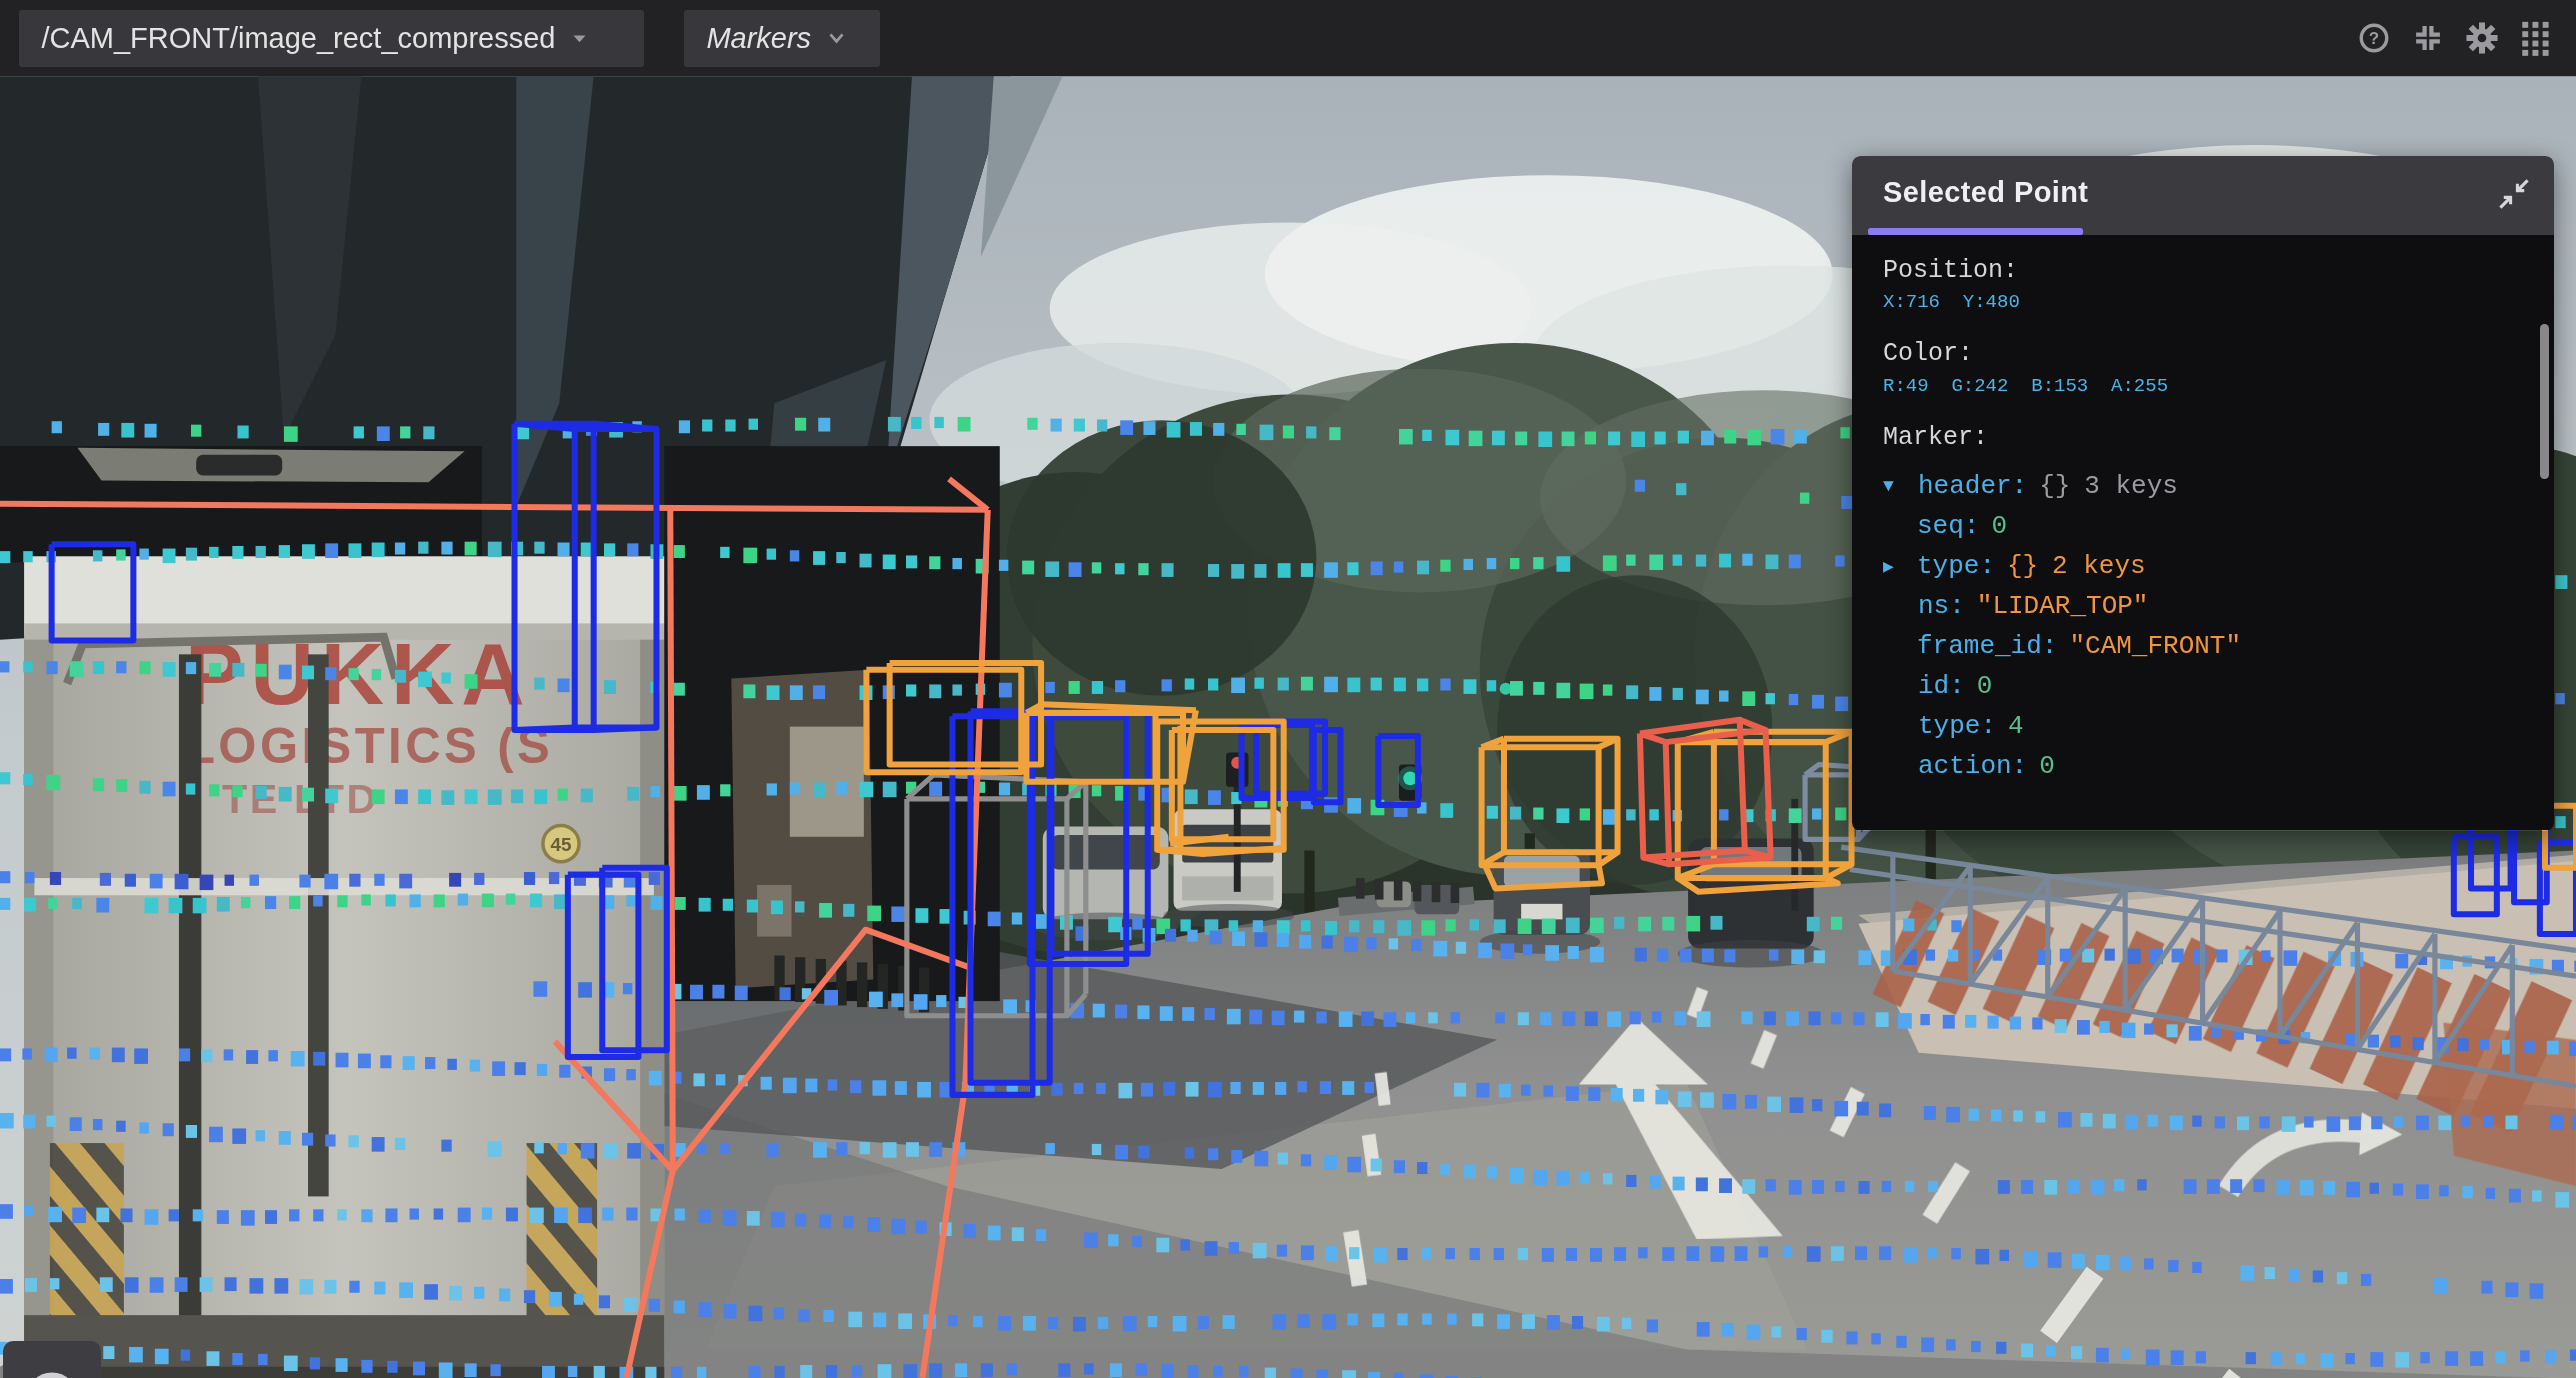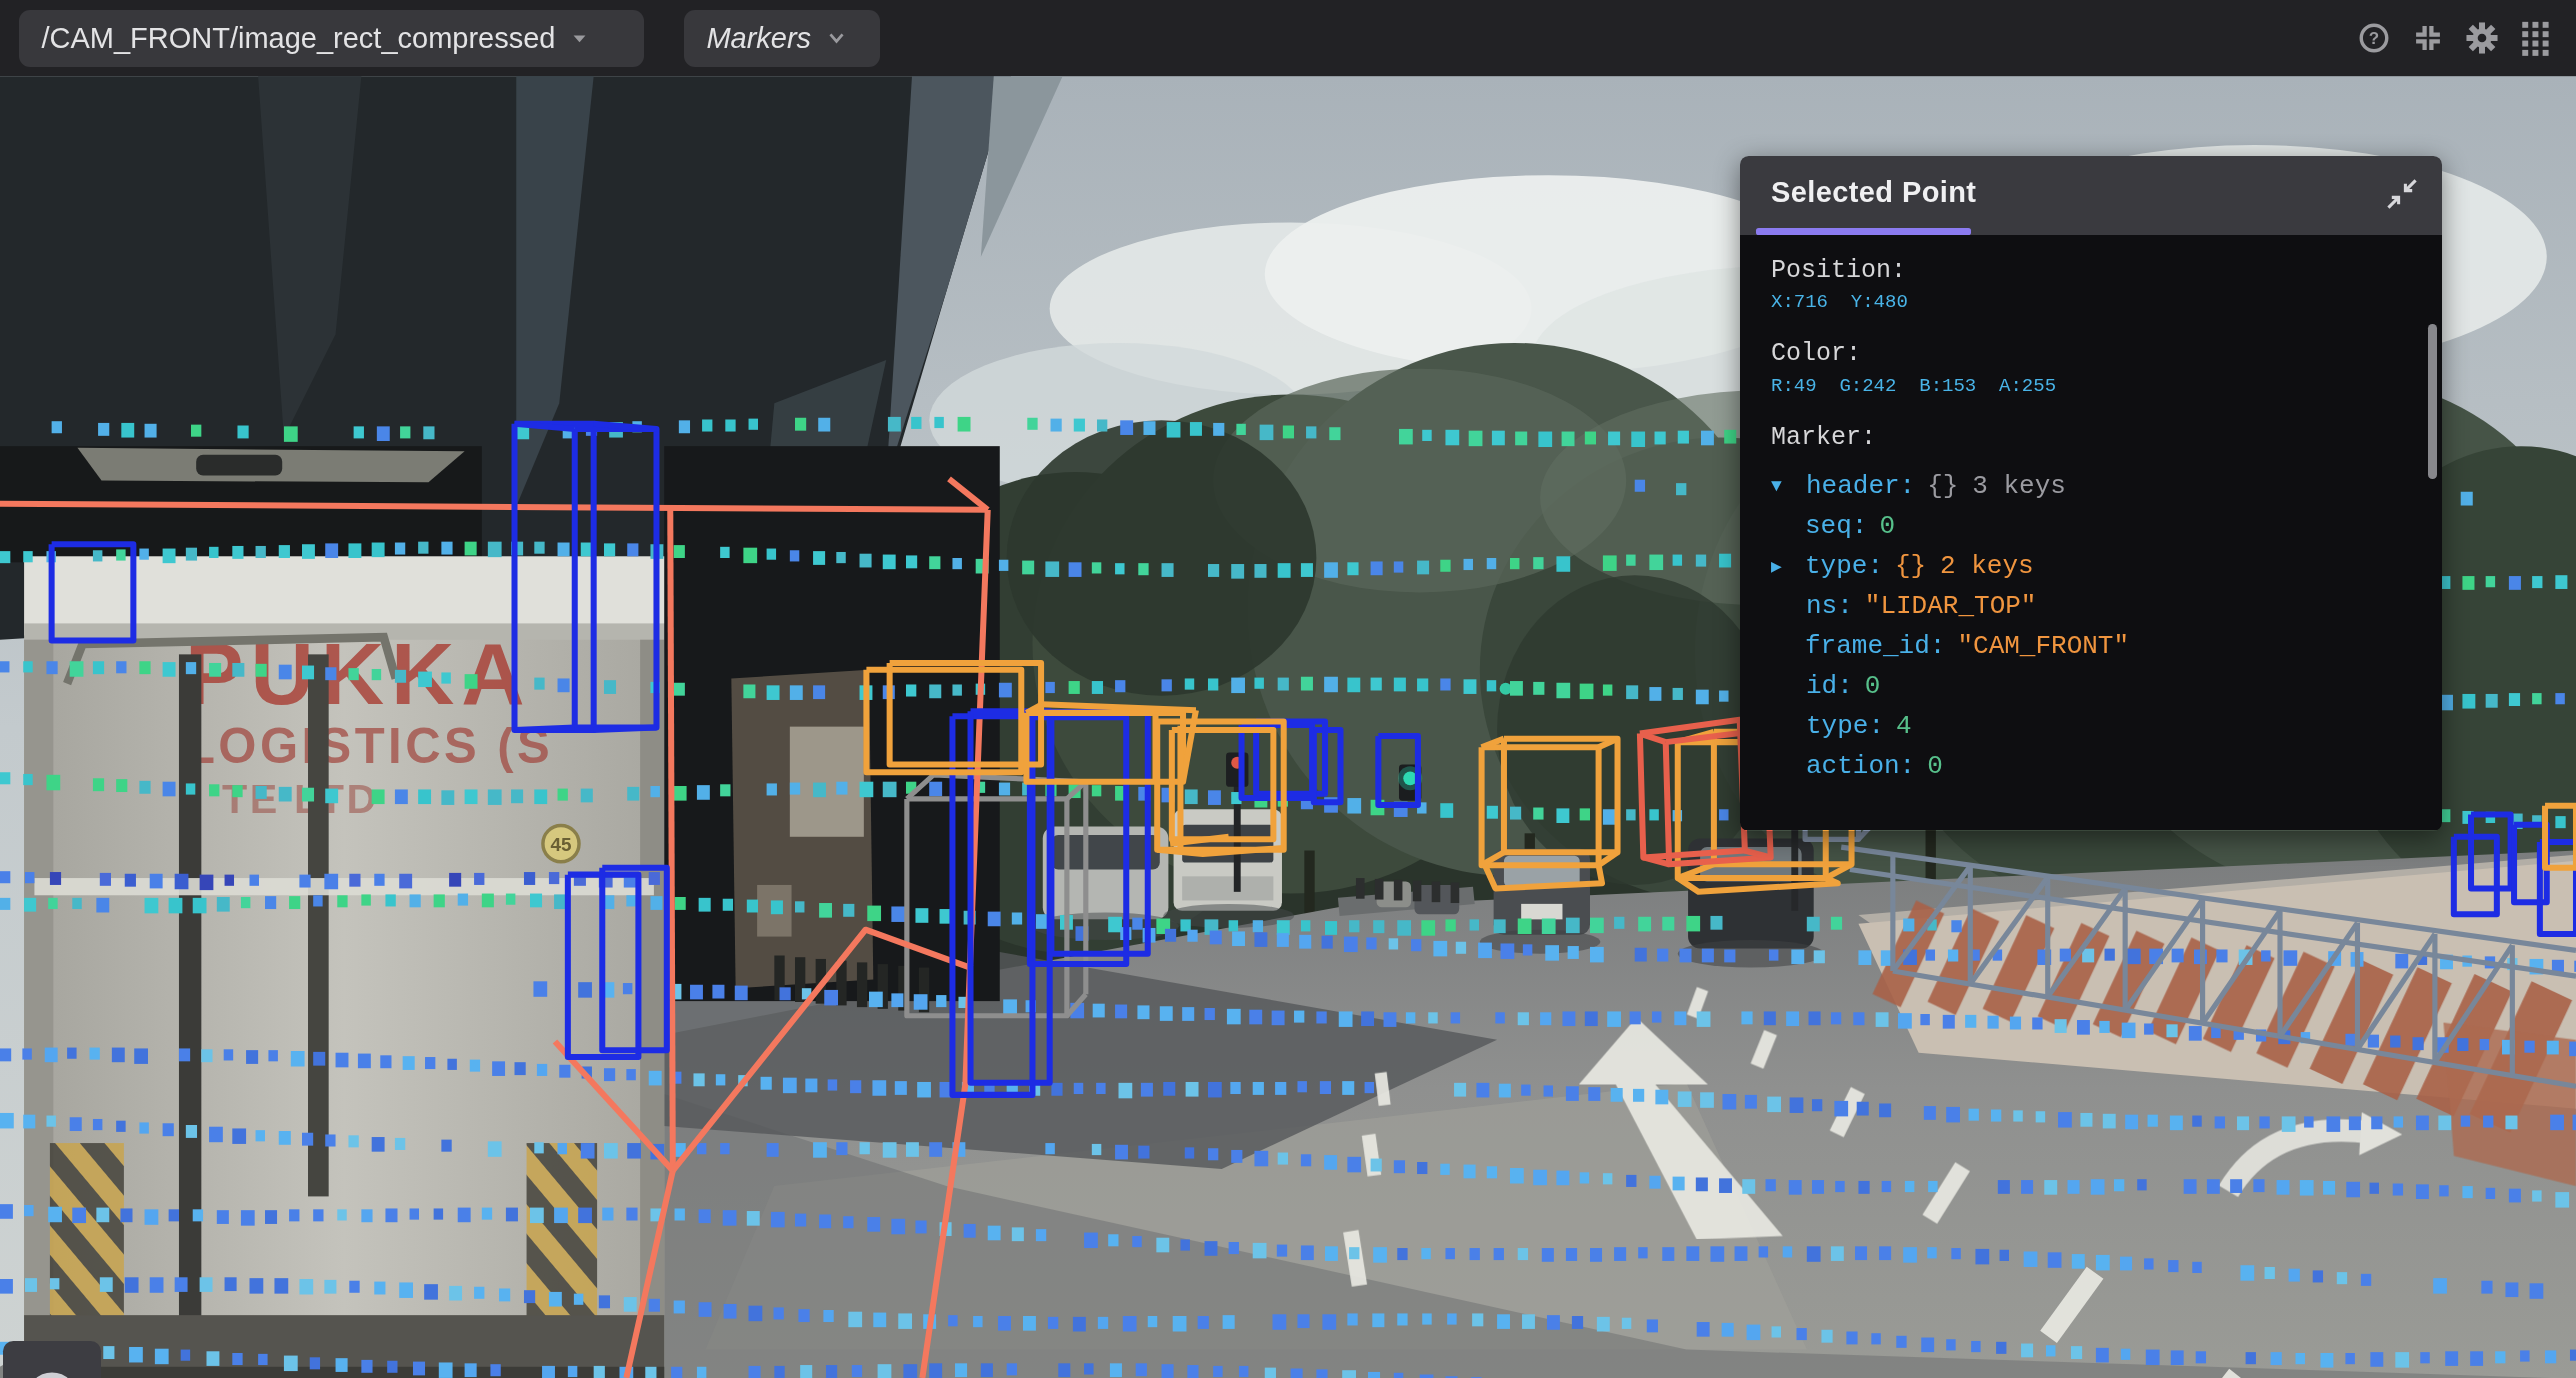"/CAM_FRONT/image_rect_compressed" .tb-btn { border-radius: 11px -> 3px }
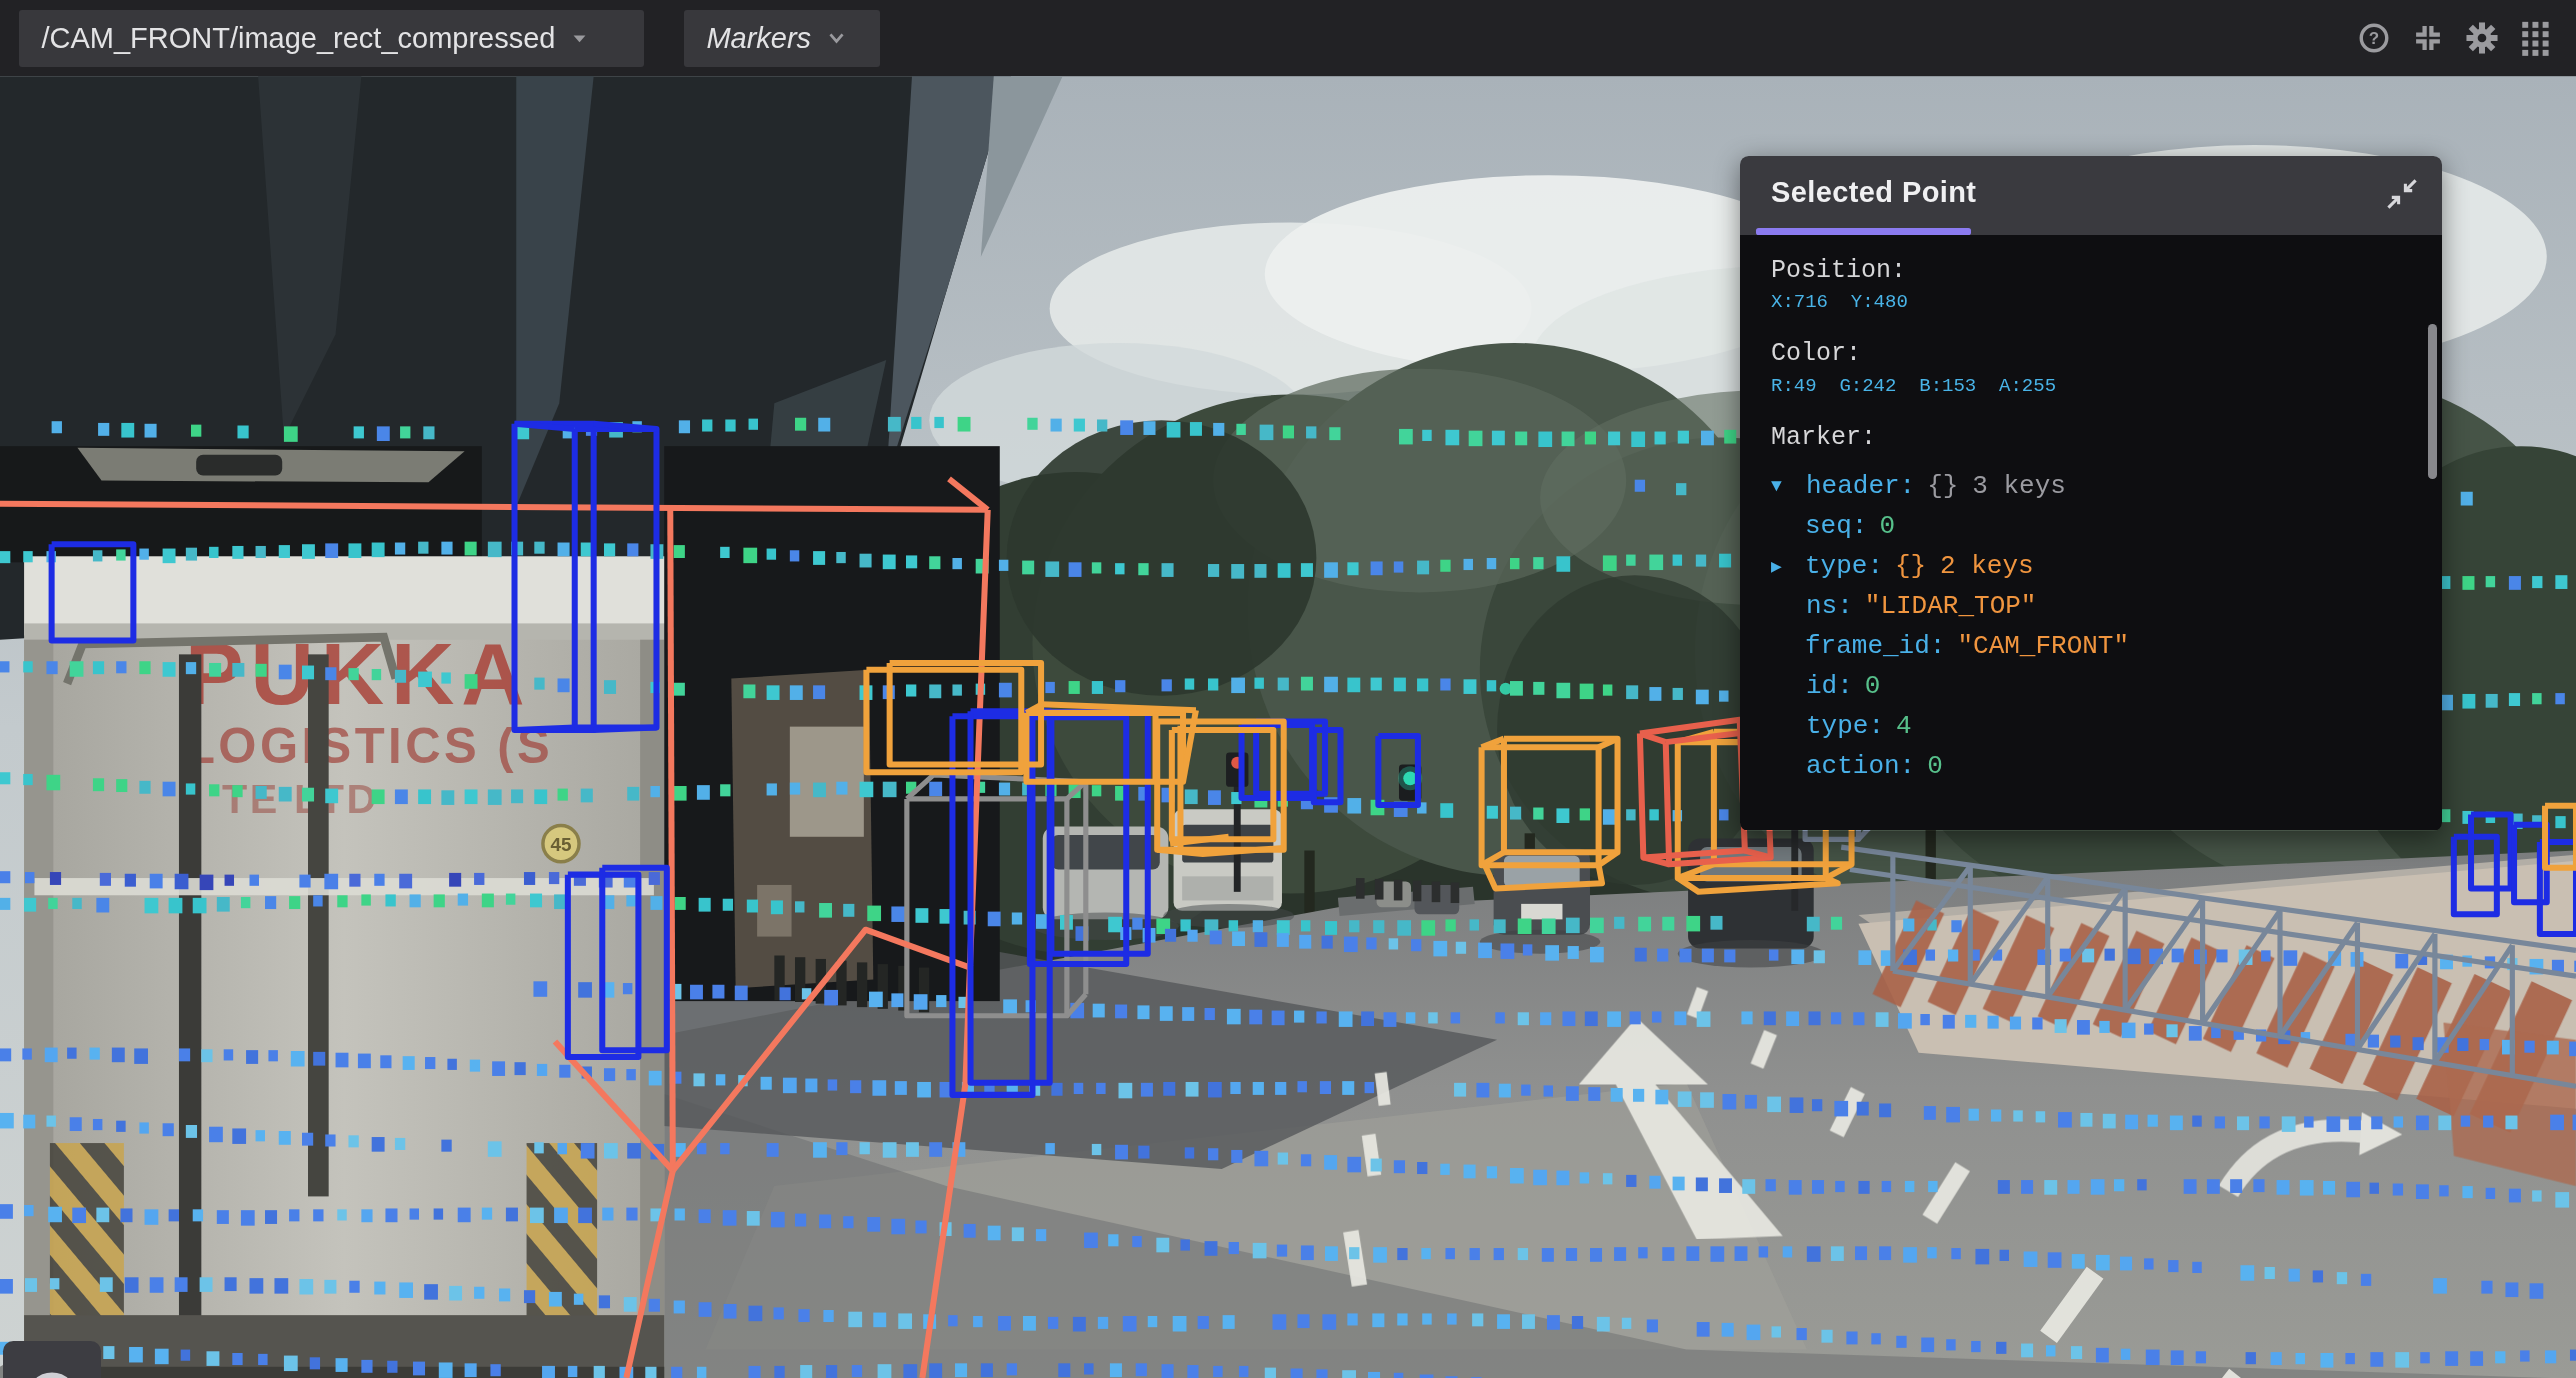"Selected Point" #panel { left: 1740px -> 1852px }
